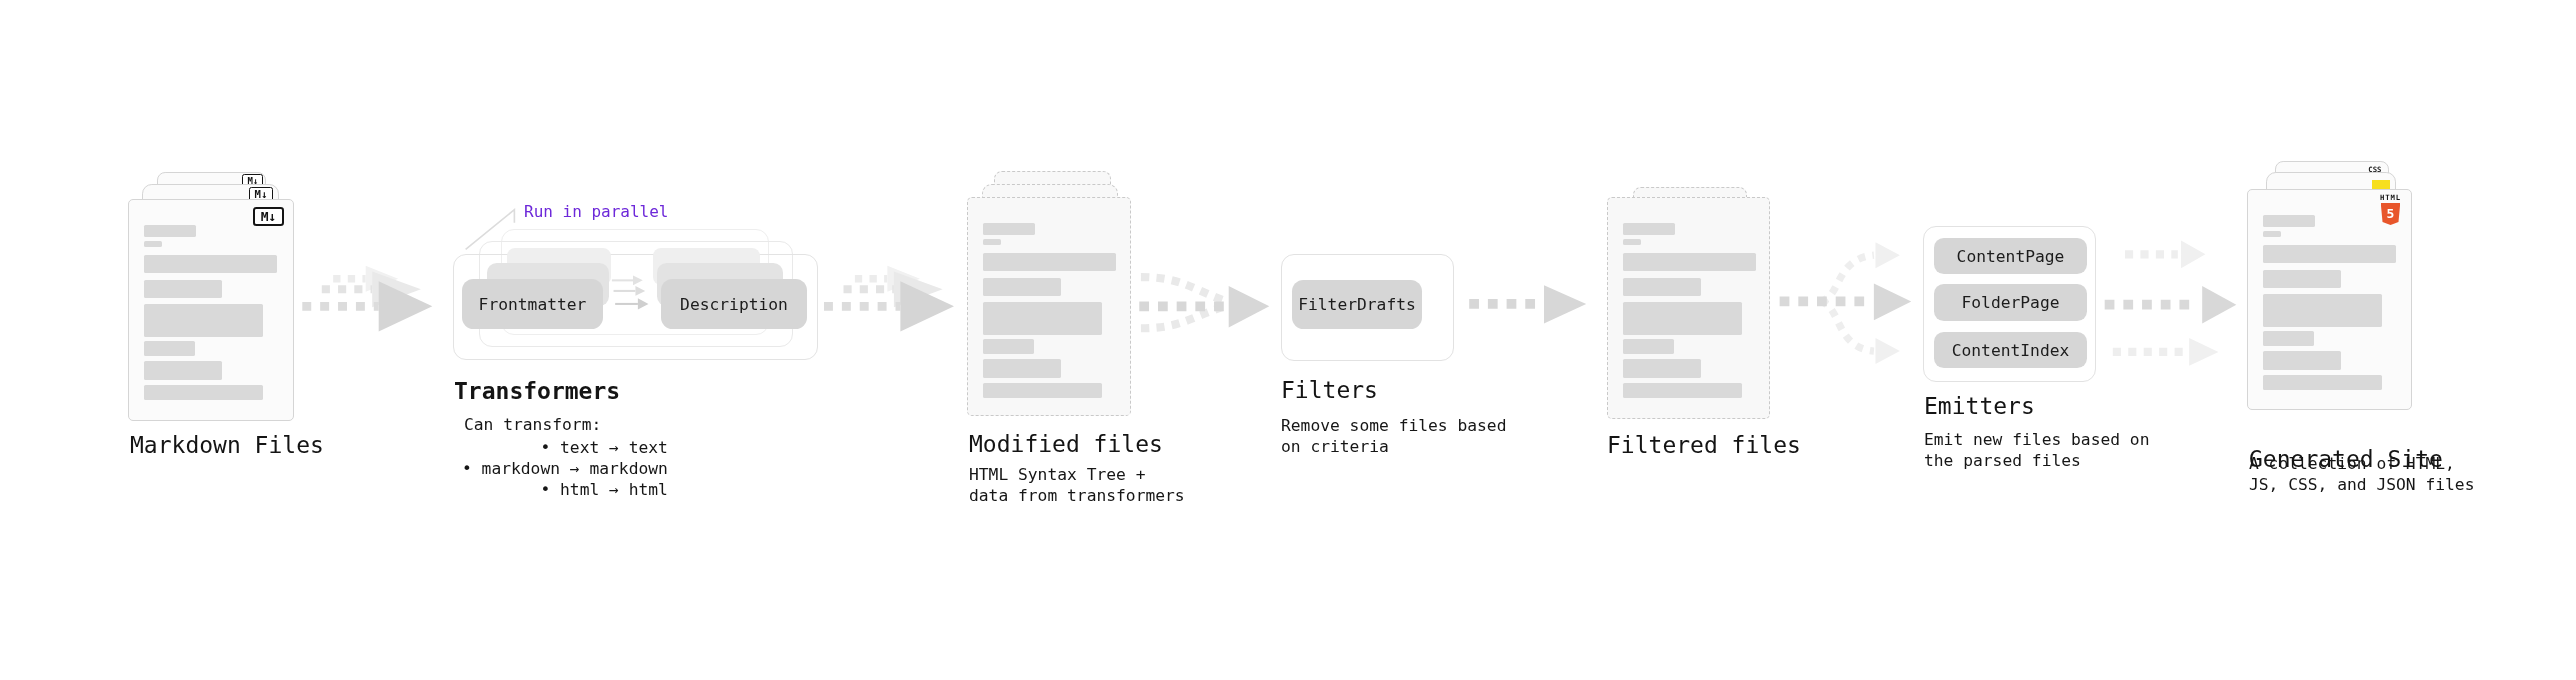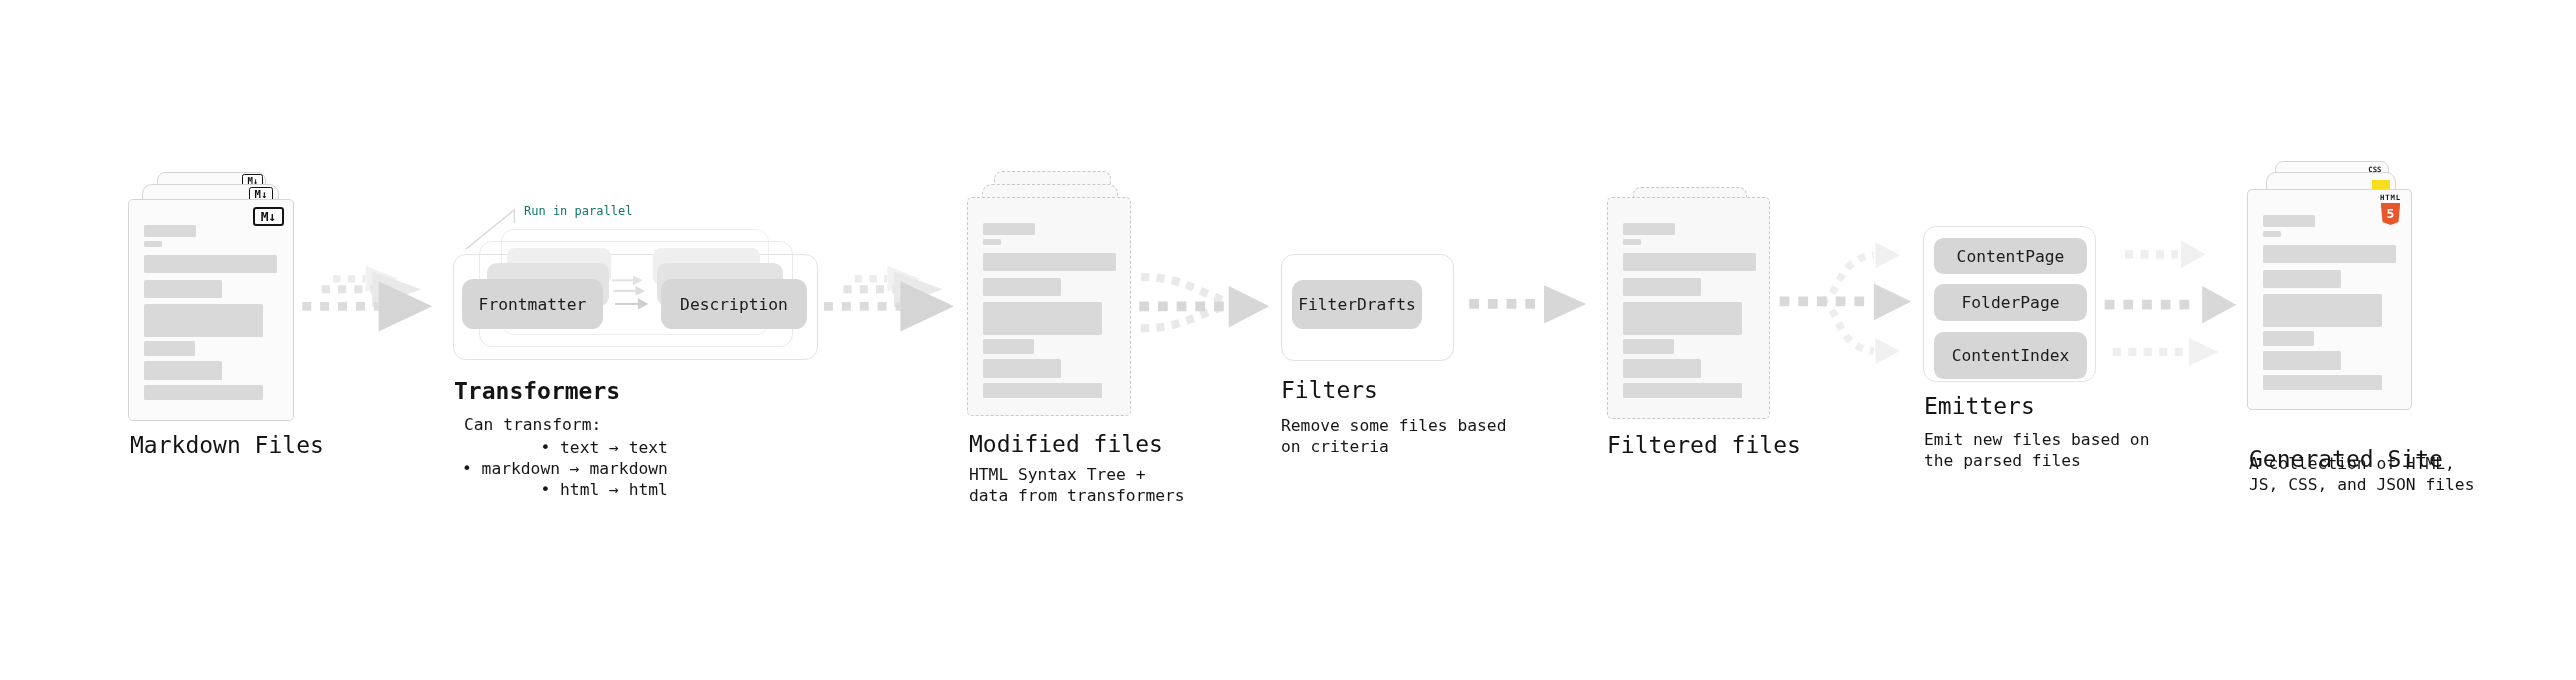"Run in parallel" .note { color: #0f766e -> #6d28d9; font-size: 12px -> 16px }
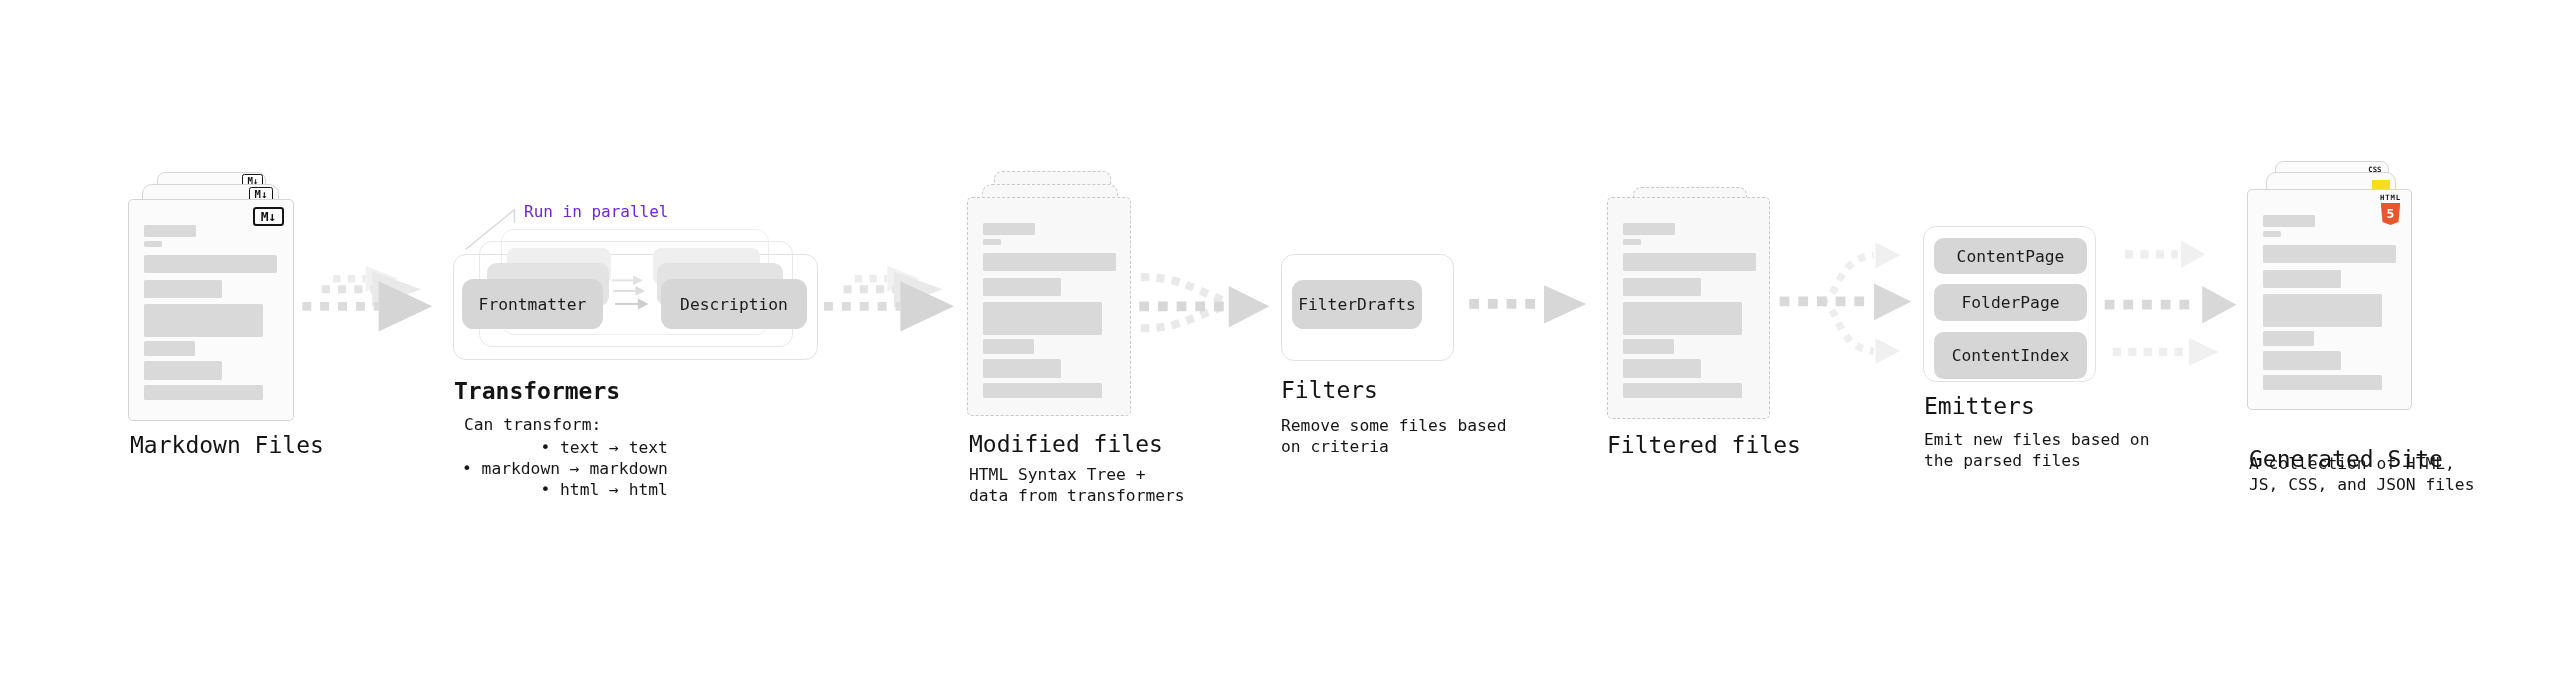"ContentIndex" div.pill { height: 47px -> 36px }
